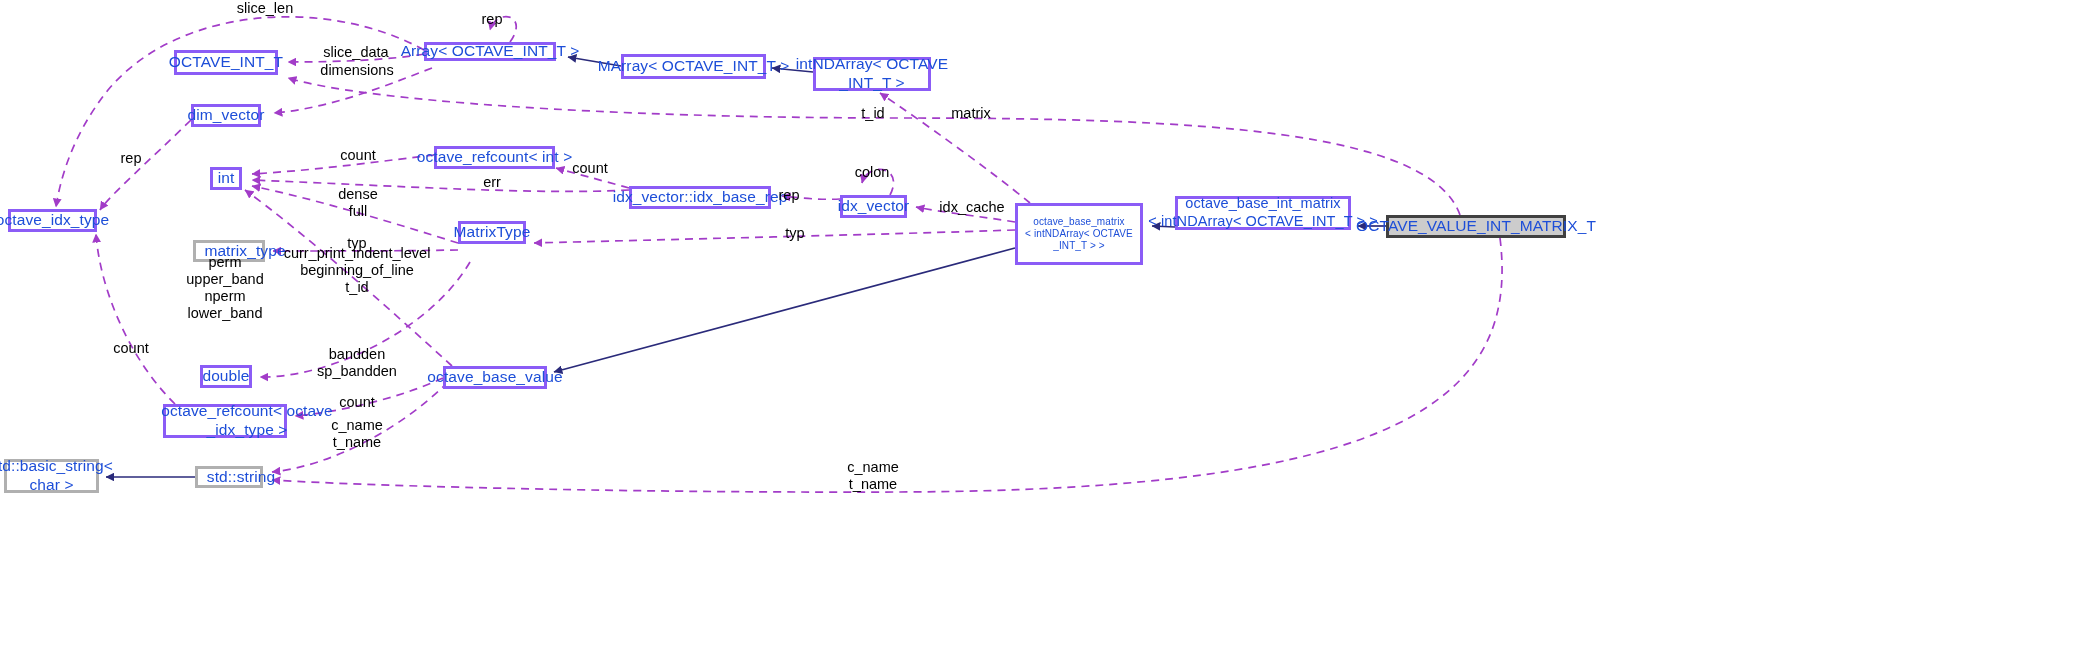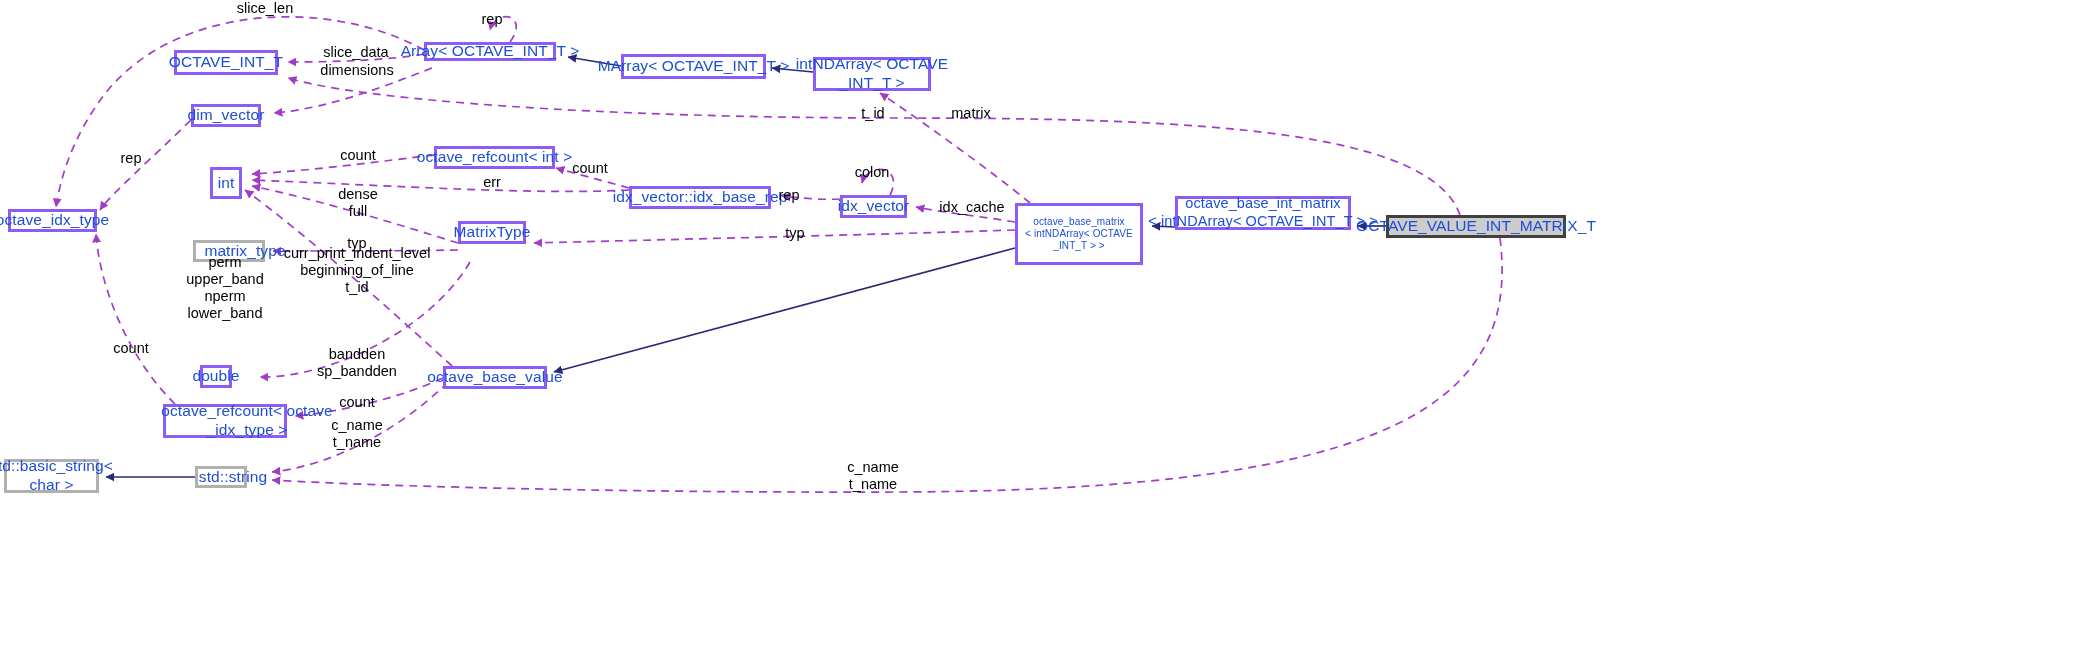"int" div.node { height: 32px -> 23px }
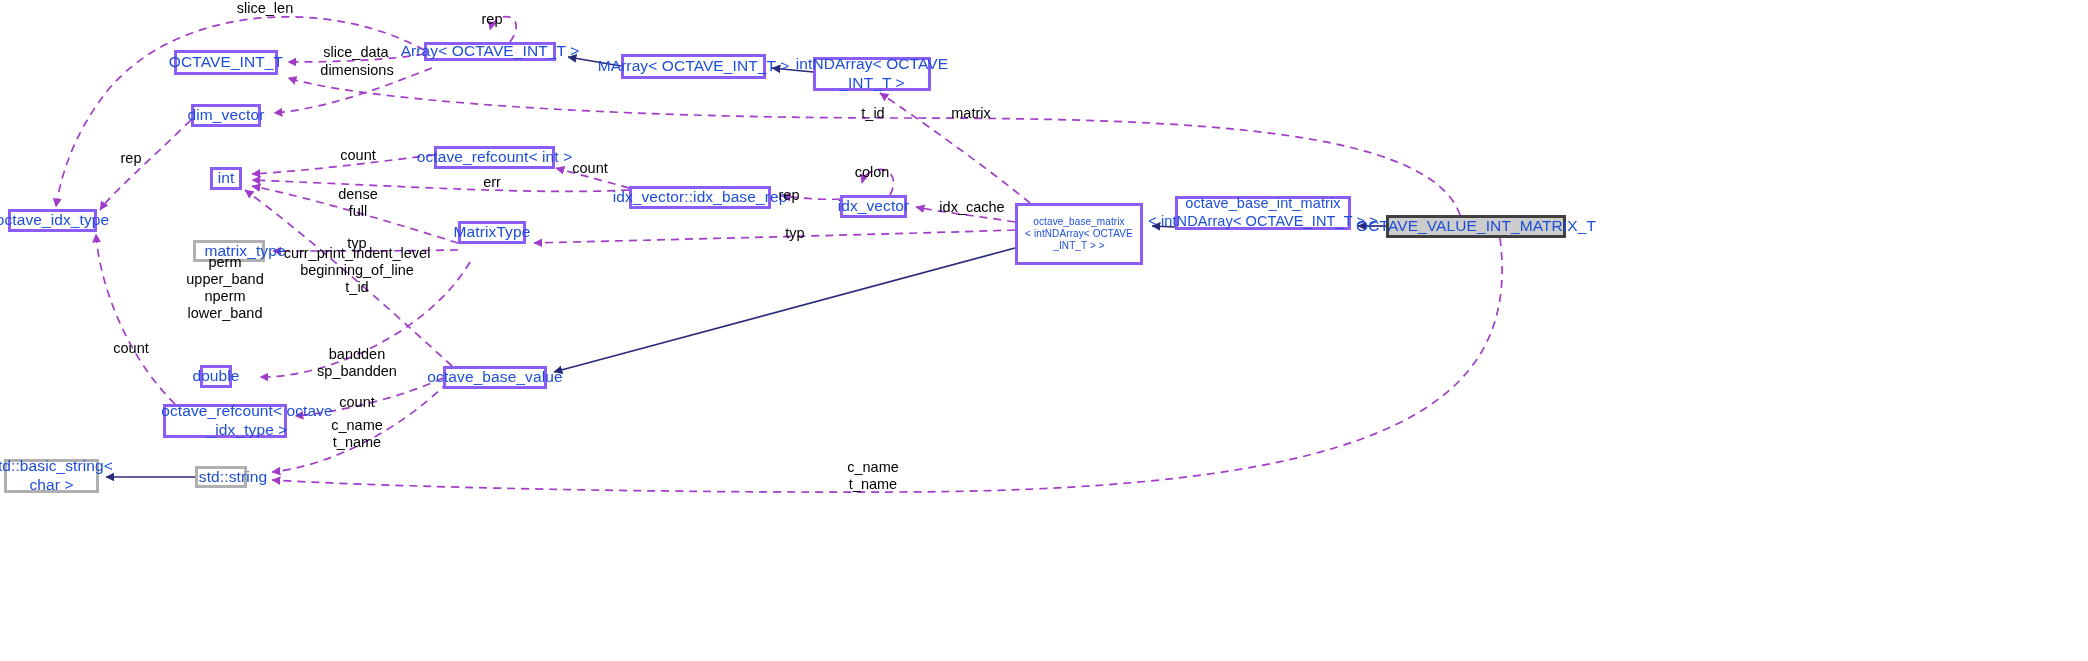"double" div.node { width: 32px -> 52px }
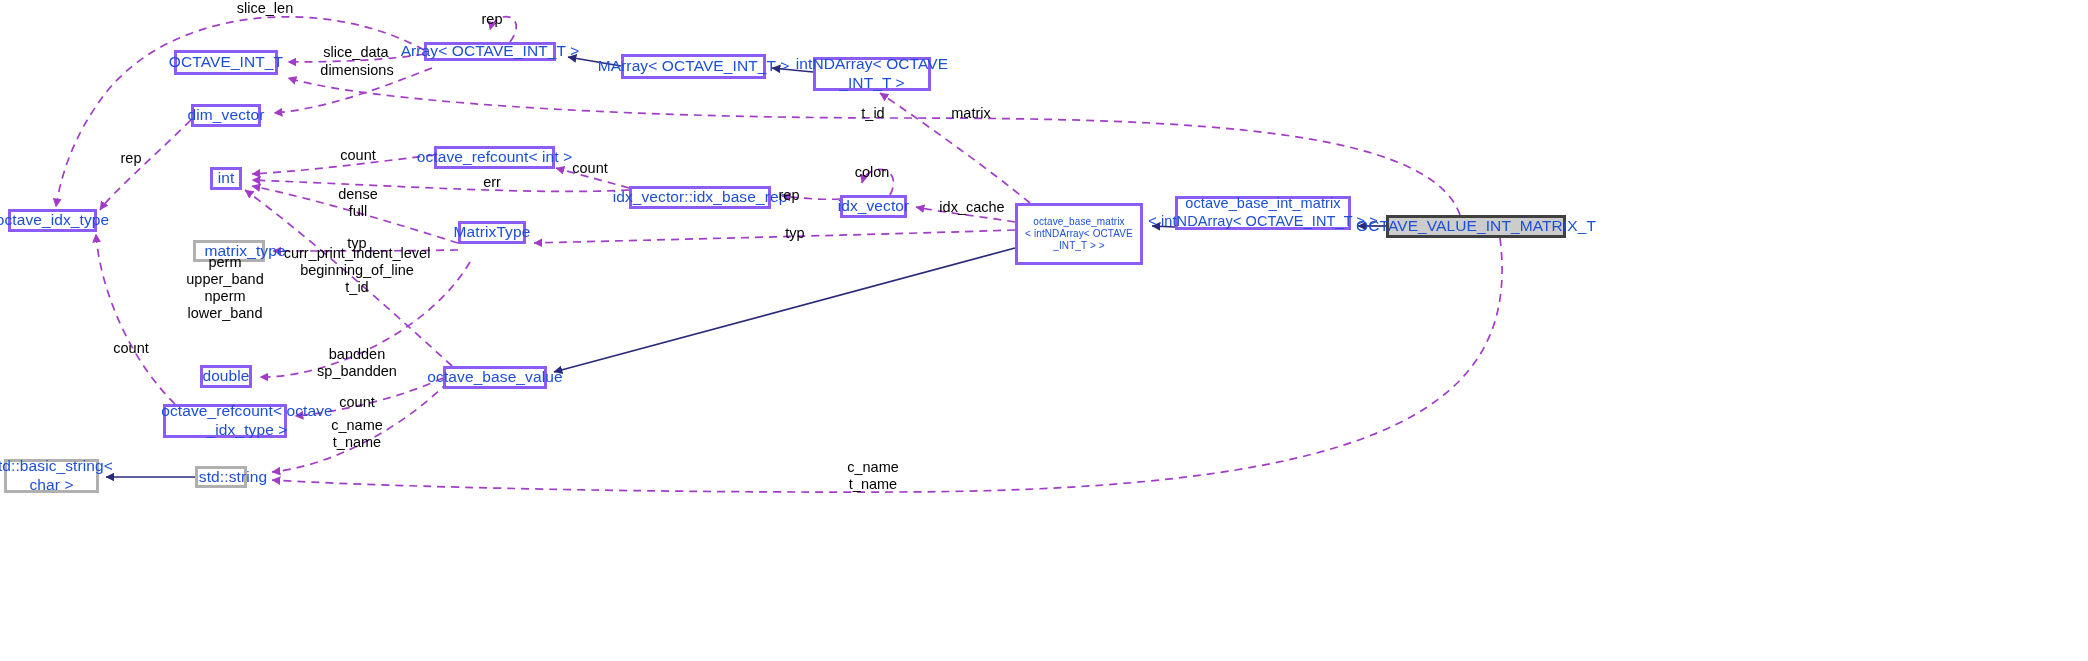"std::string" div.node { width: 52px -> 68px }
